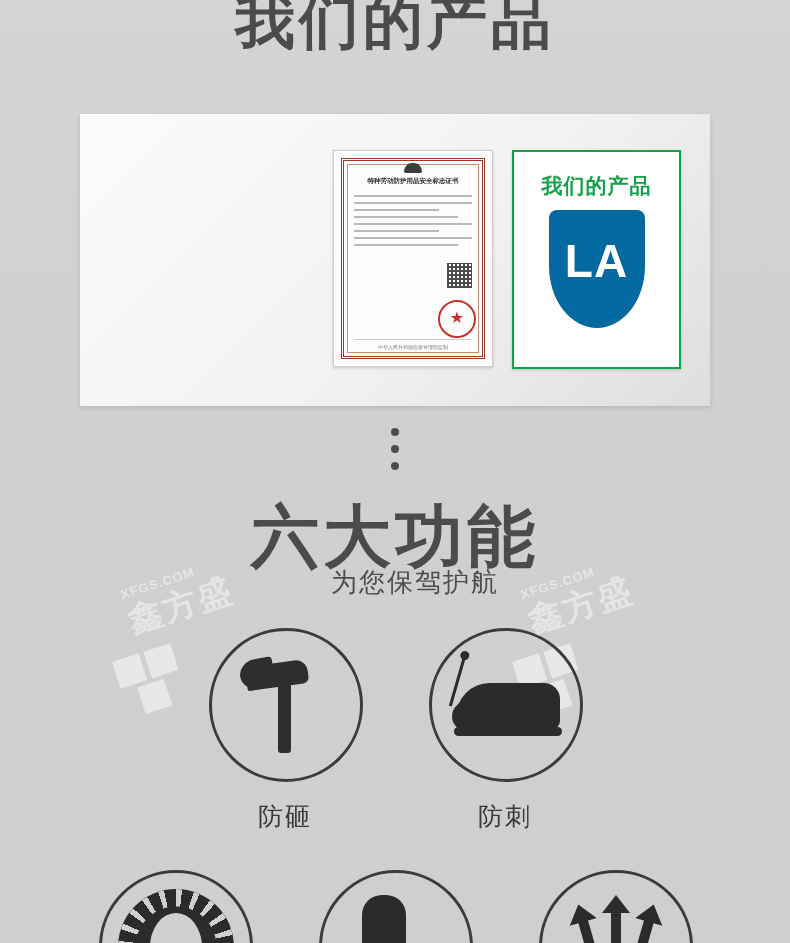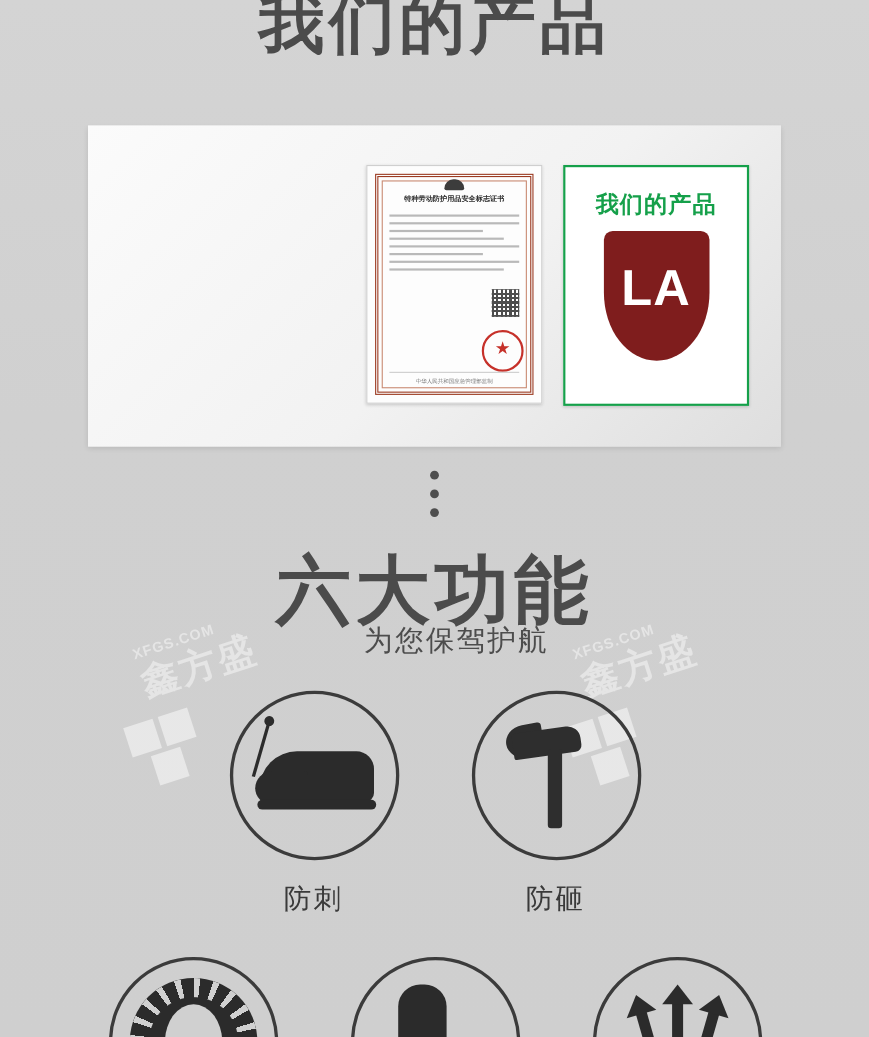"LA" .shield { background: #7f1d1d -> #0369a1 }
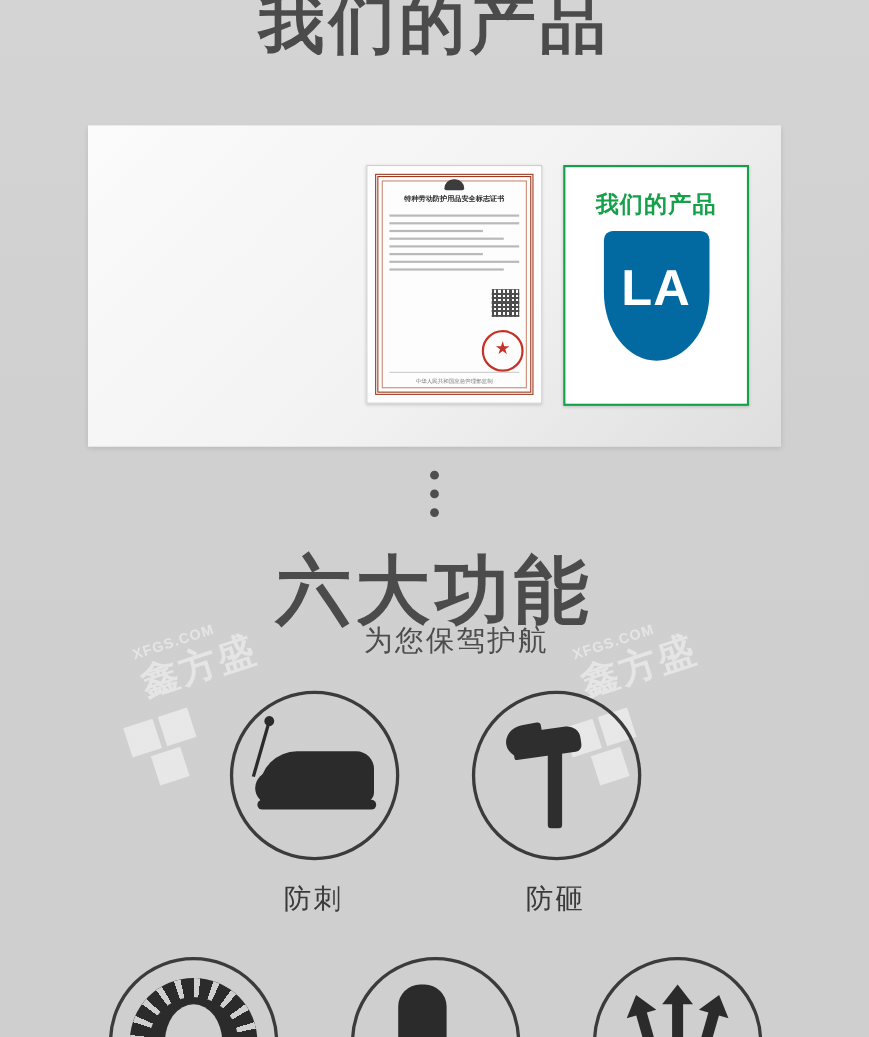"防刺" div.cell { order: before "防砸" -> after "防砸" }
